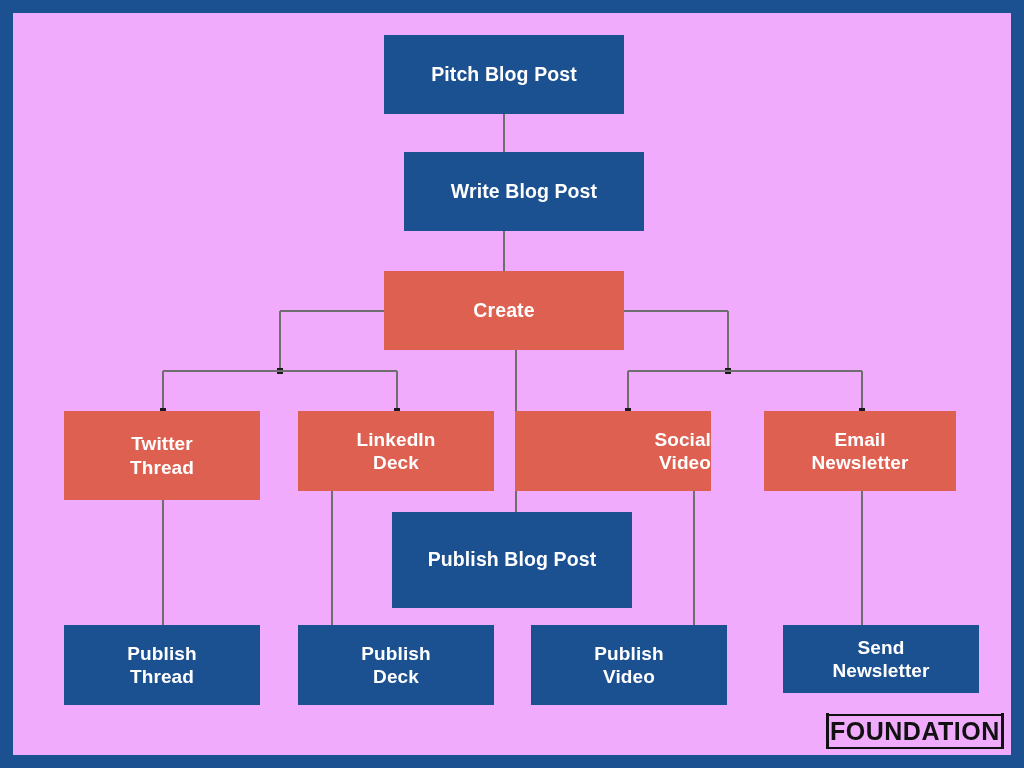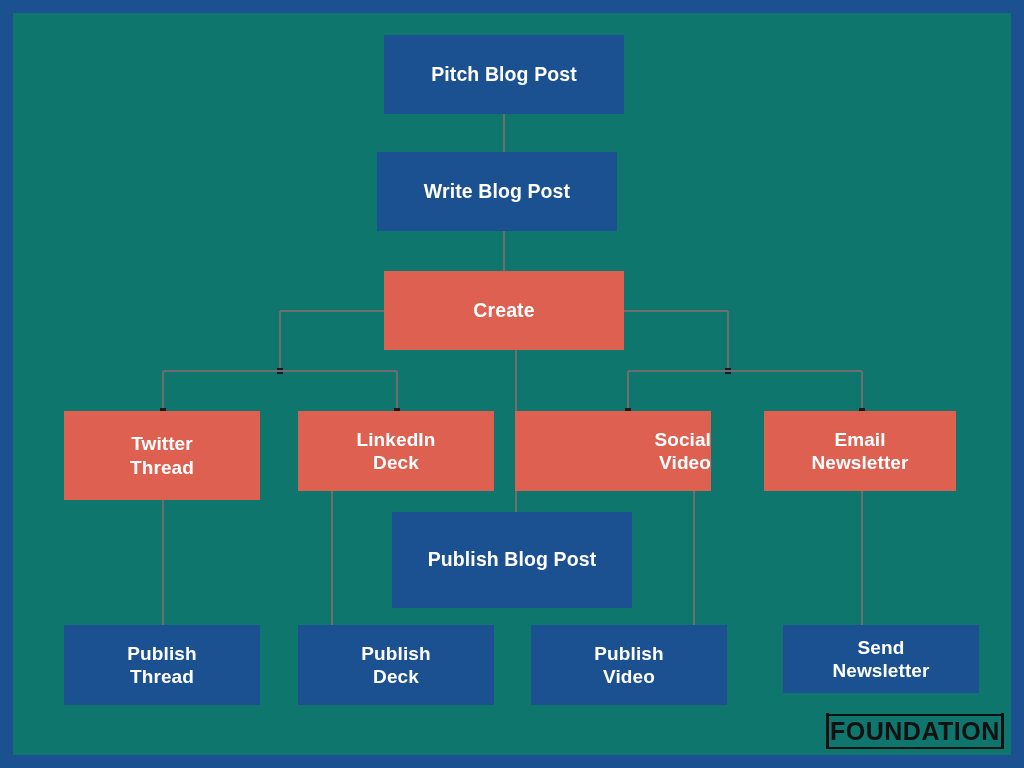"Pitch Blog Post" #canvas { background: #0f766e -> #f0abfc }
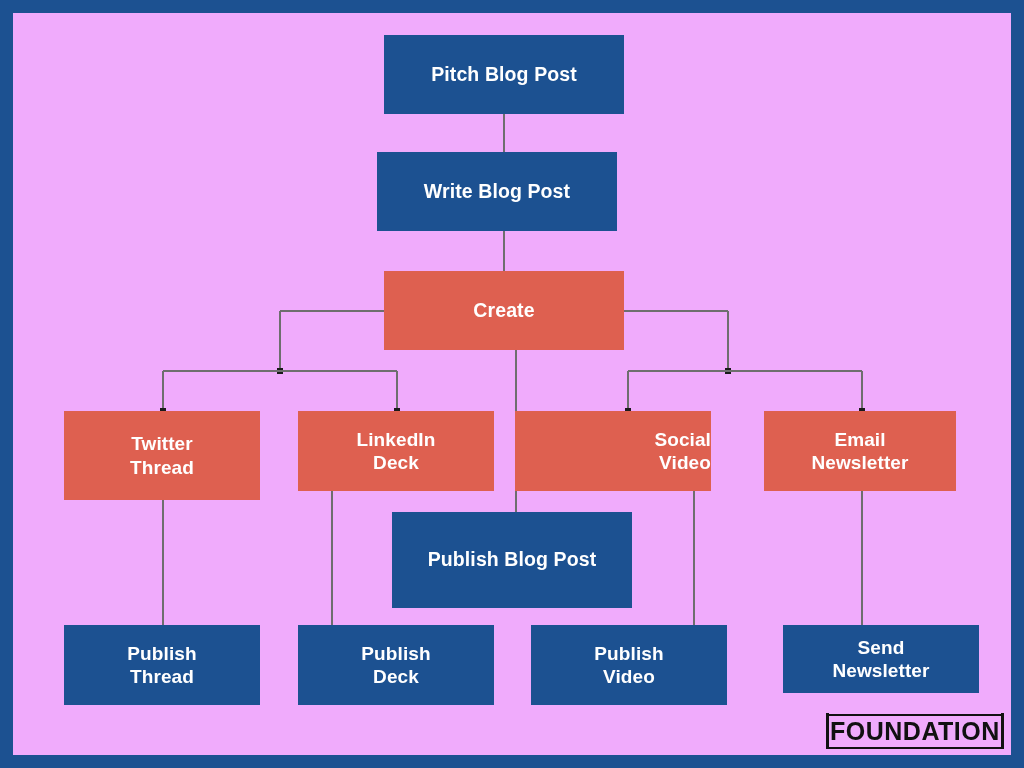"Write Blog Post" div.node { left: 377px -> 404px }
